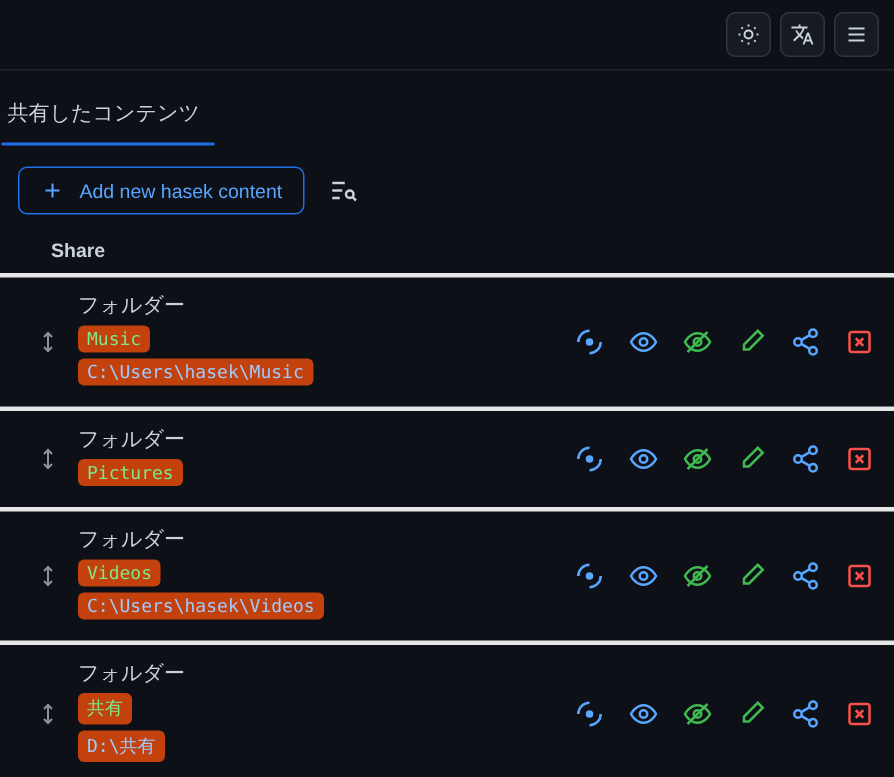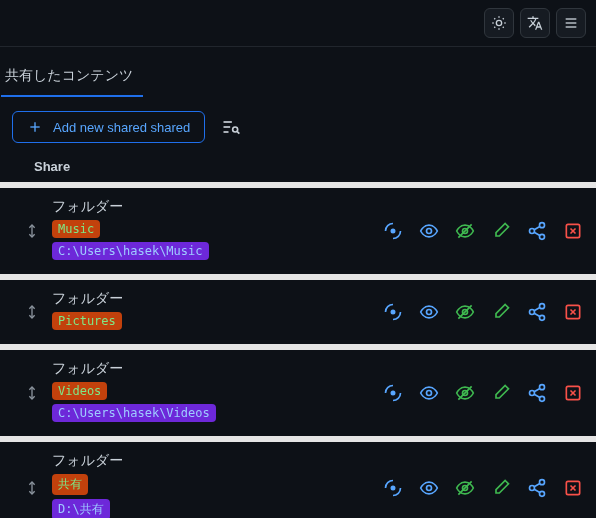"Add new shared shared" span { text: shared shared -> hasek content }
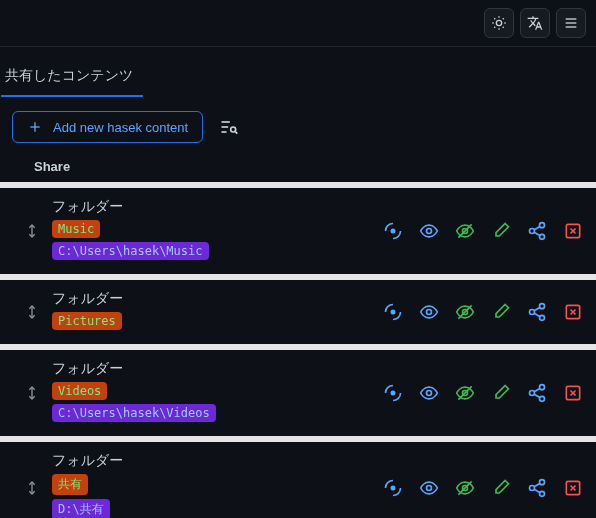"フォルダー" .row { border-top: 6px solid #e5e5e5 -> 3px solid #e5e5e5 }
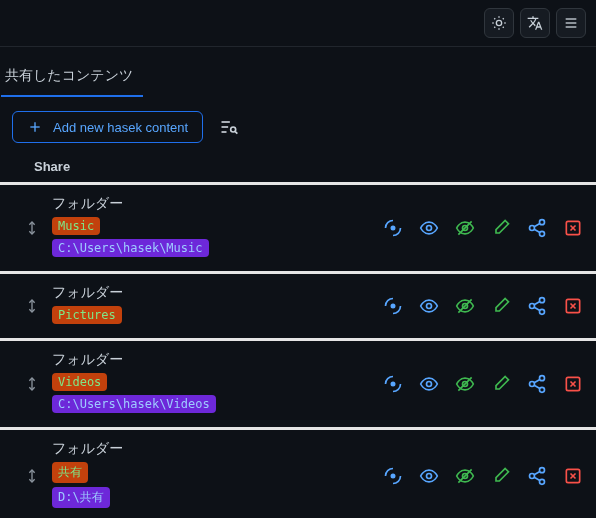"C:\Users\hasek\Music" .chip { background: #6d28d9 -> #c2410c }
